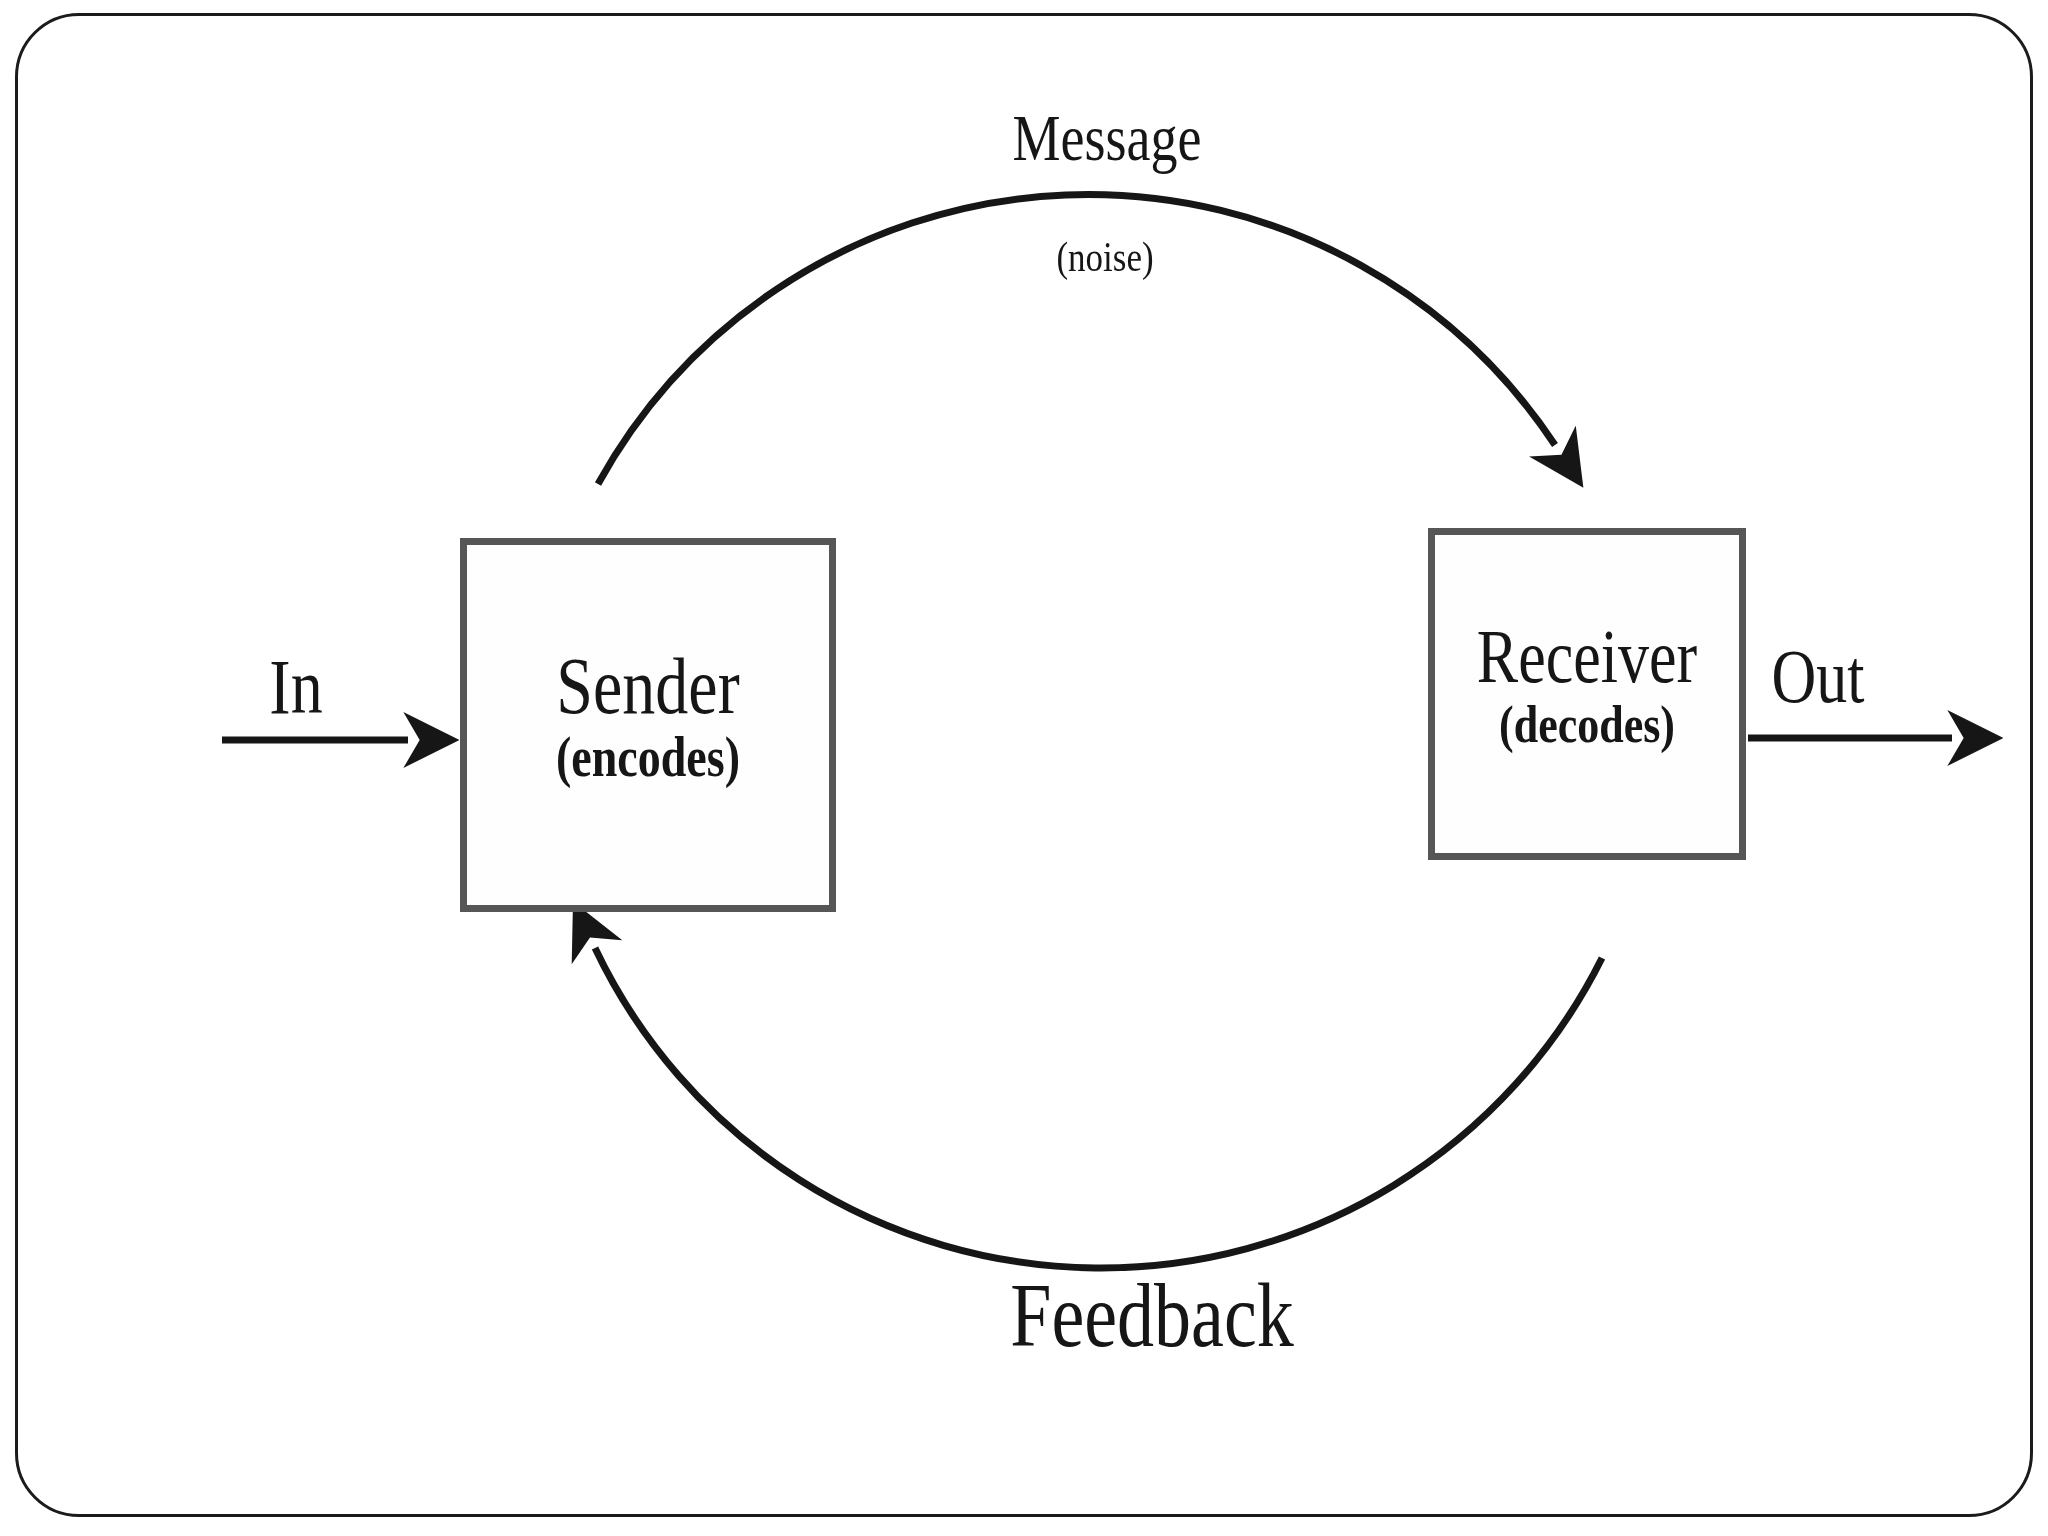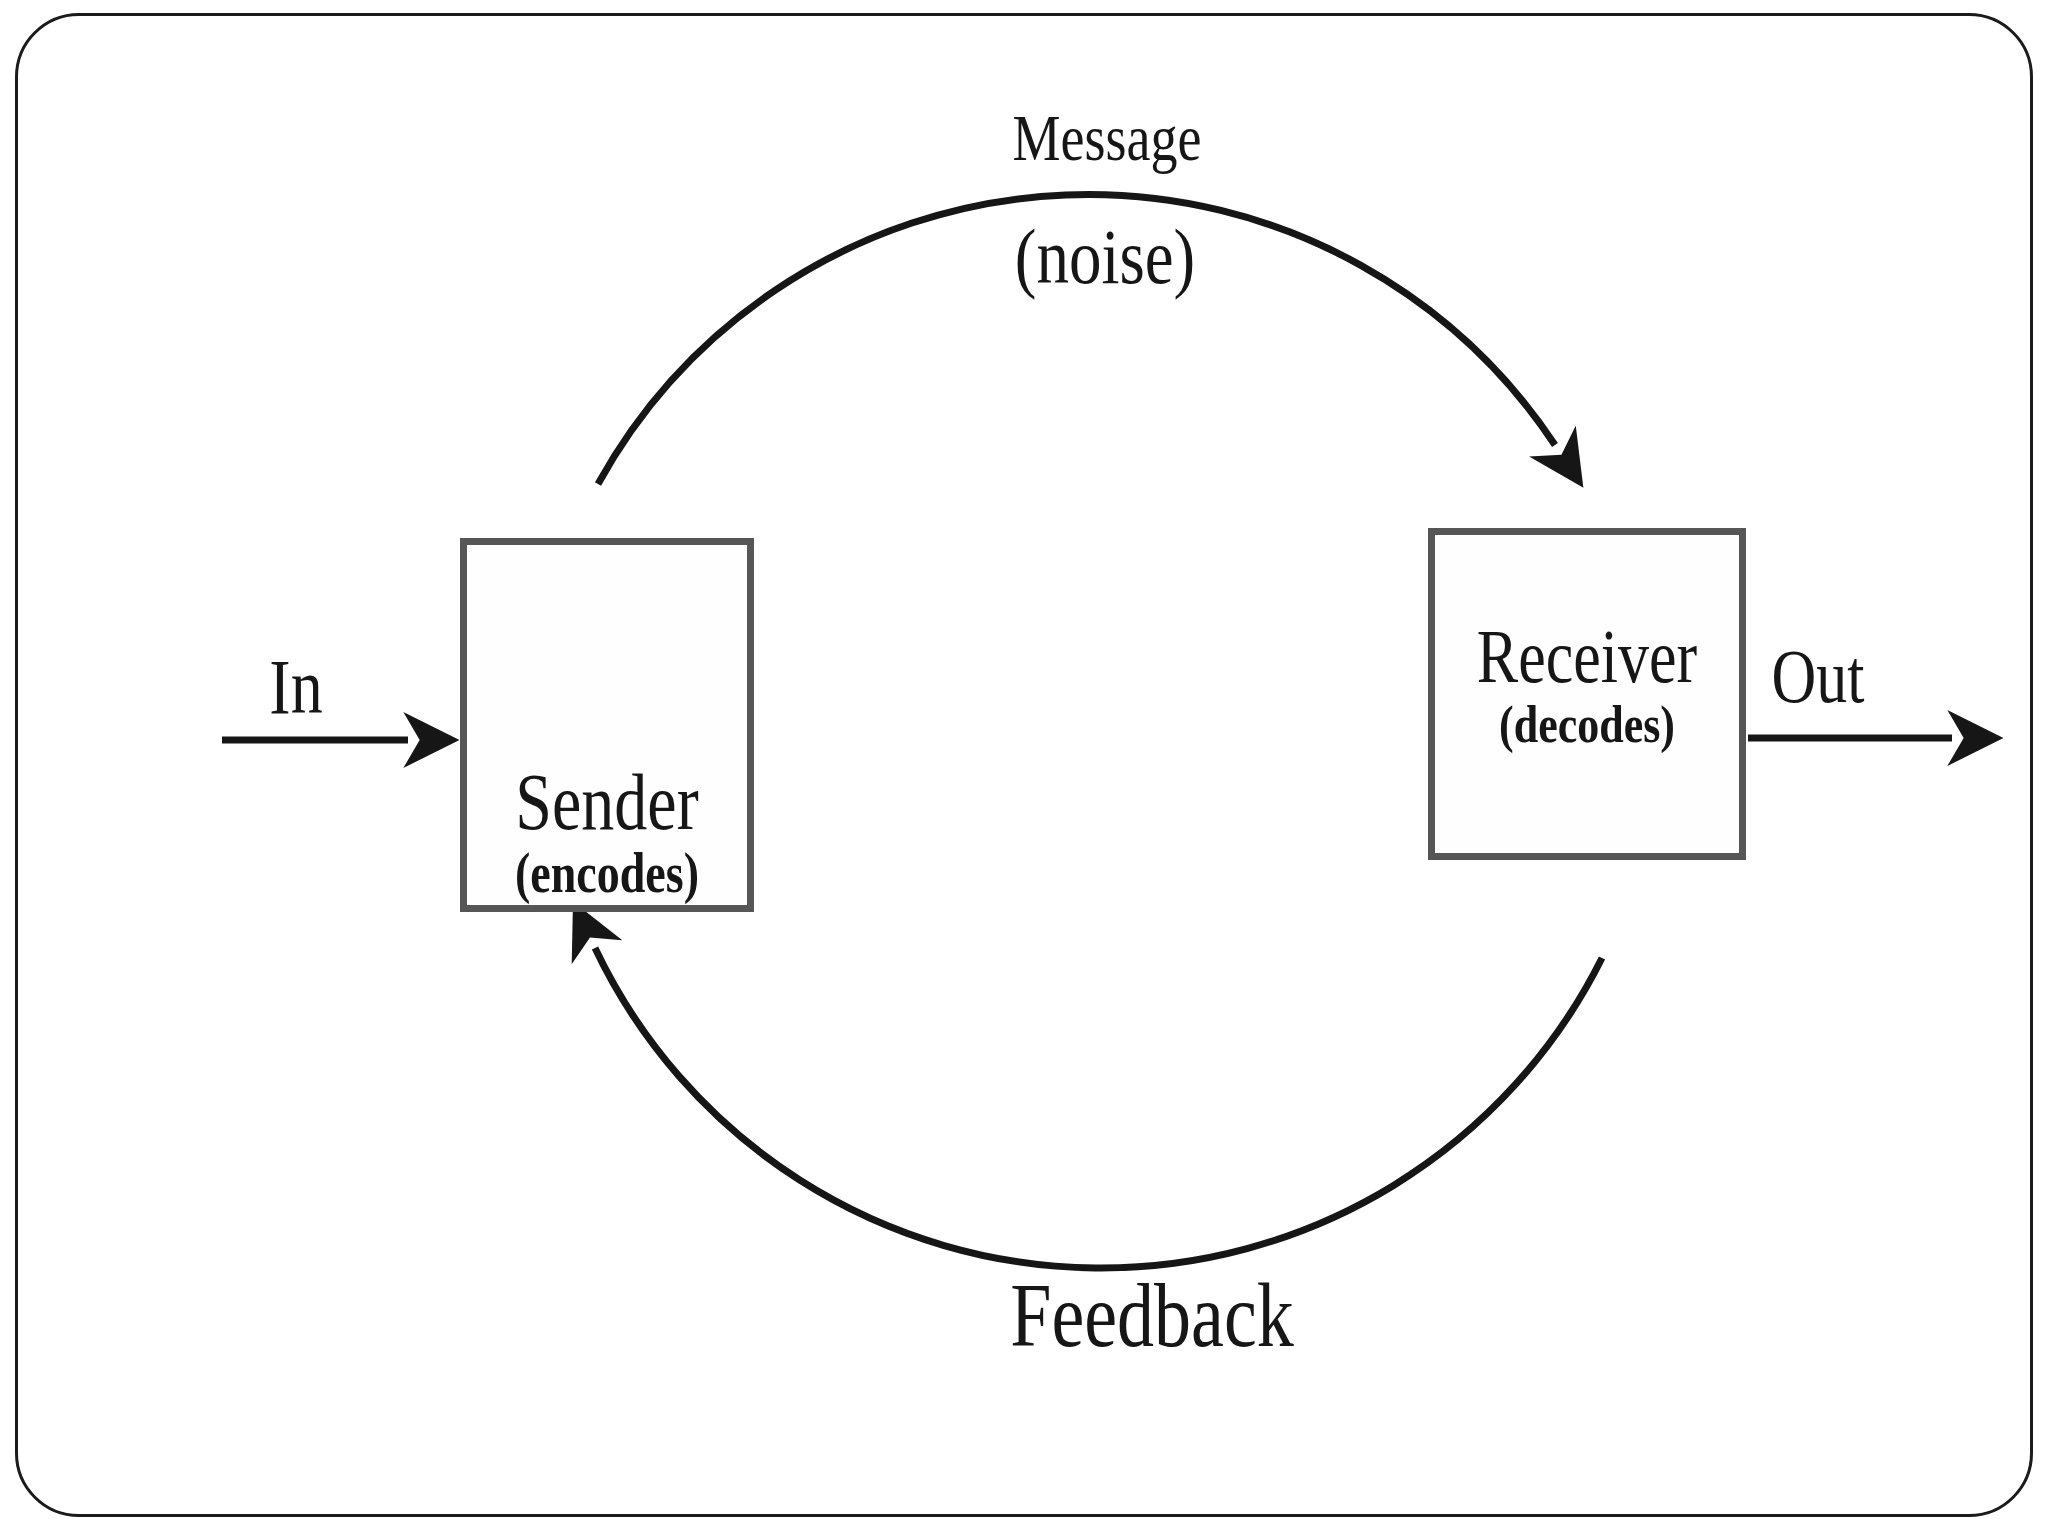"(noise)" .lbl-noise { font-size: 65px -> 35px }
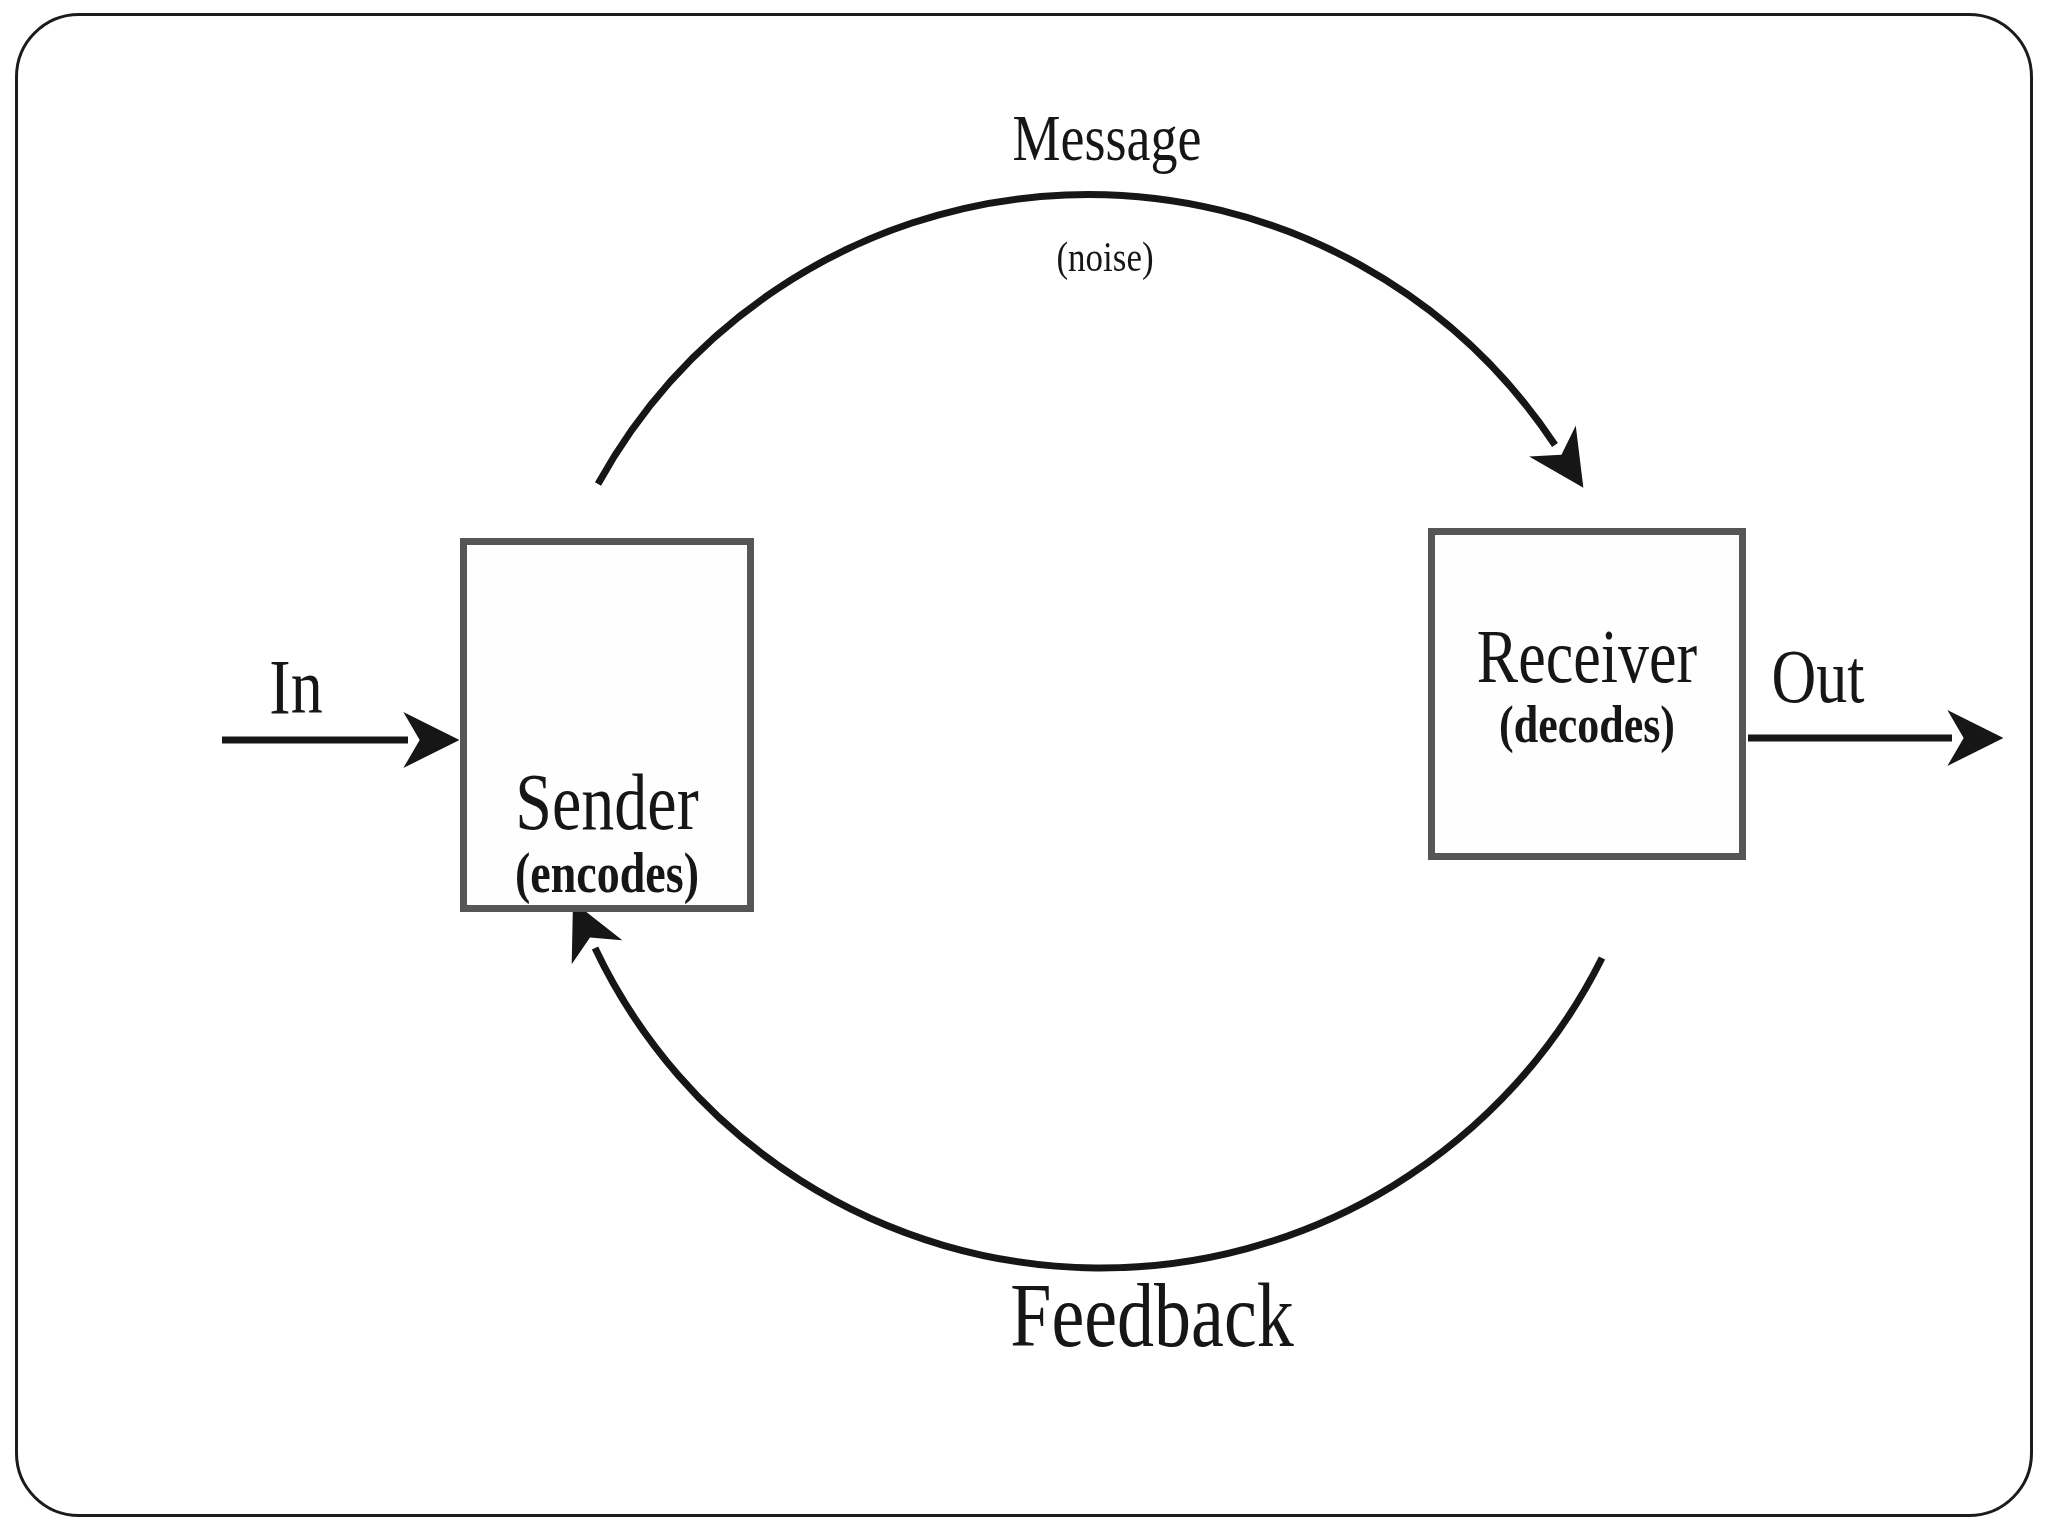"Sender" .sender { justify-content: flex-end -> none; width: 294px -> 376px }
